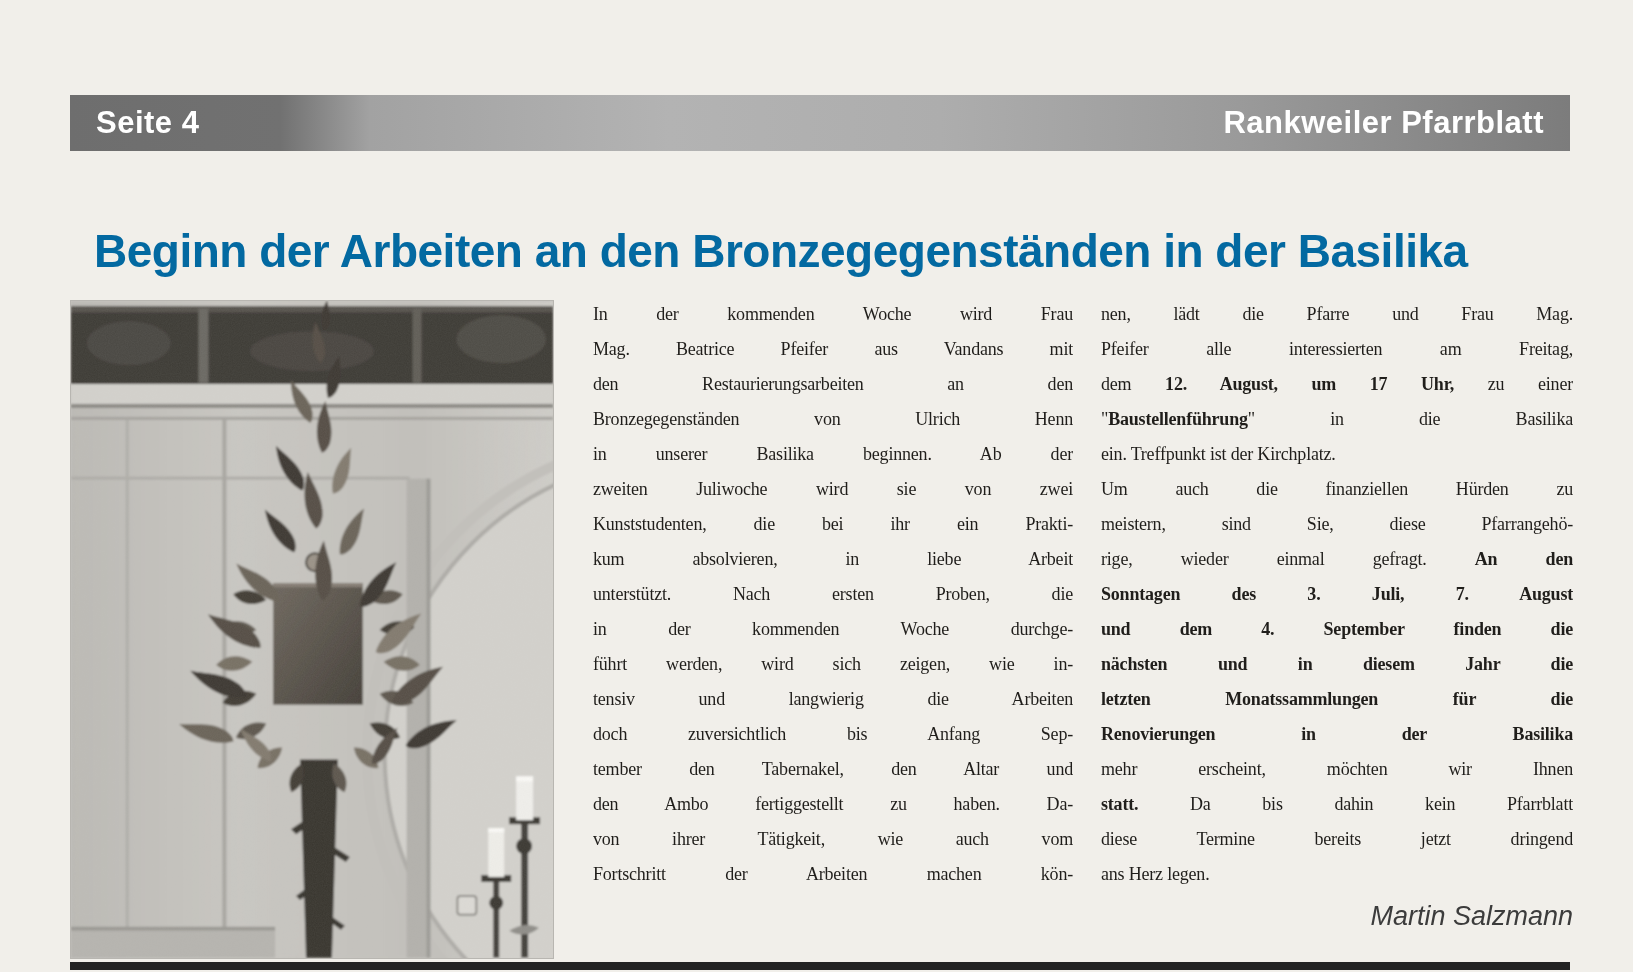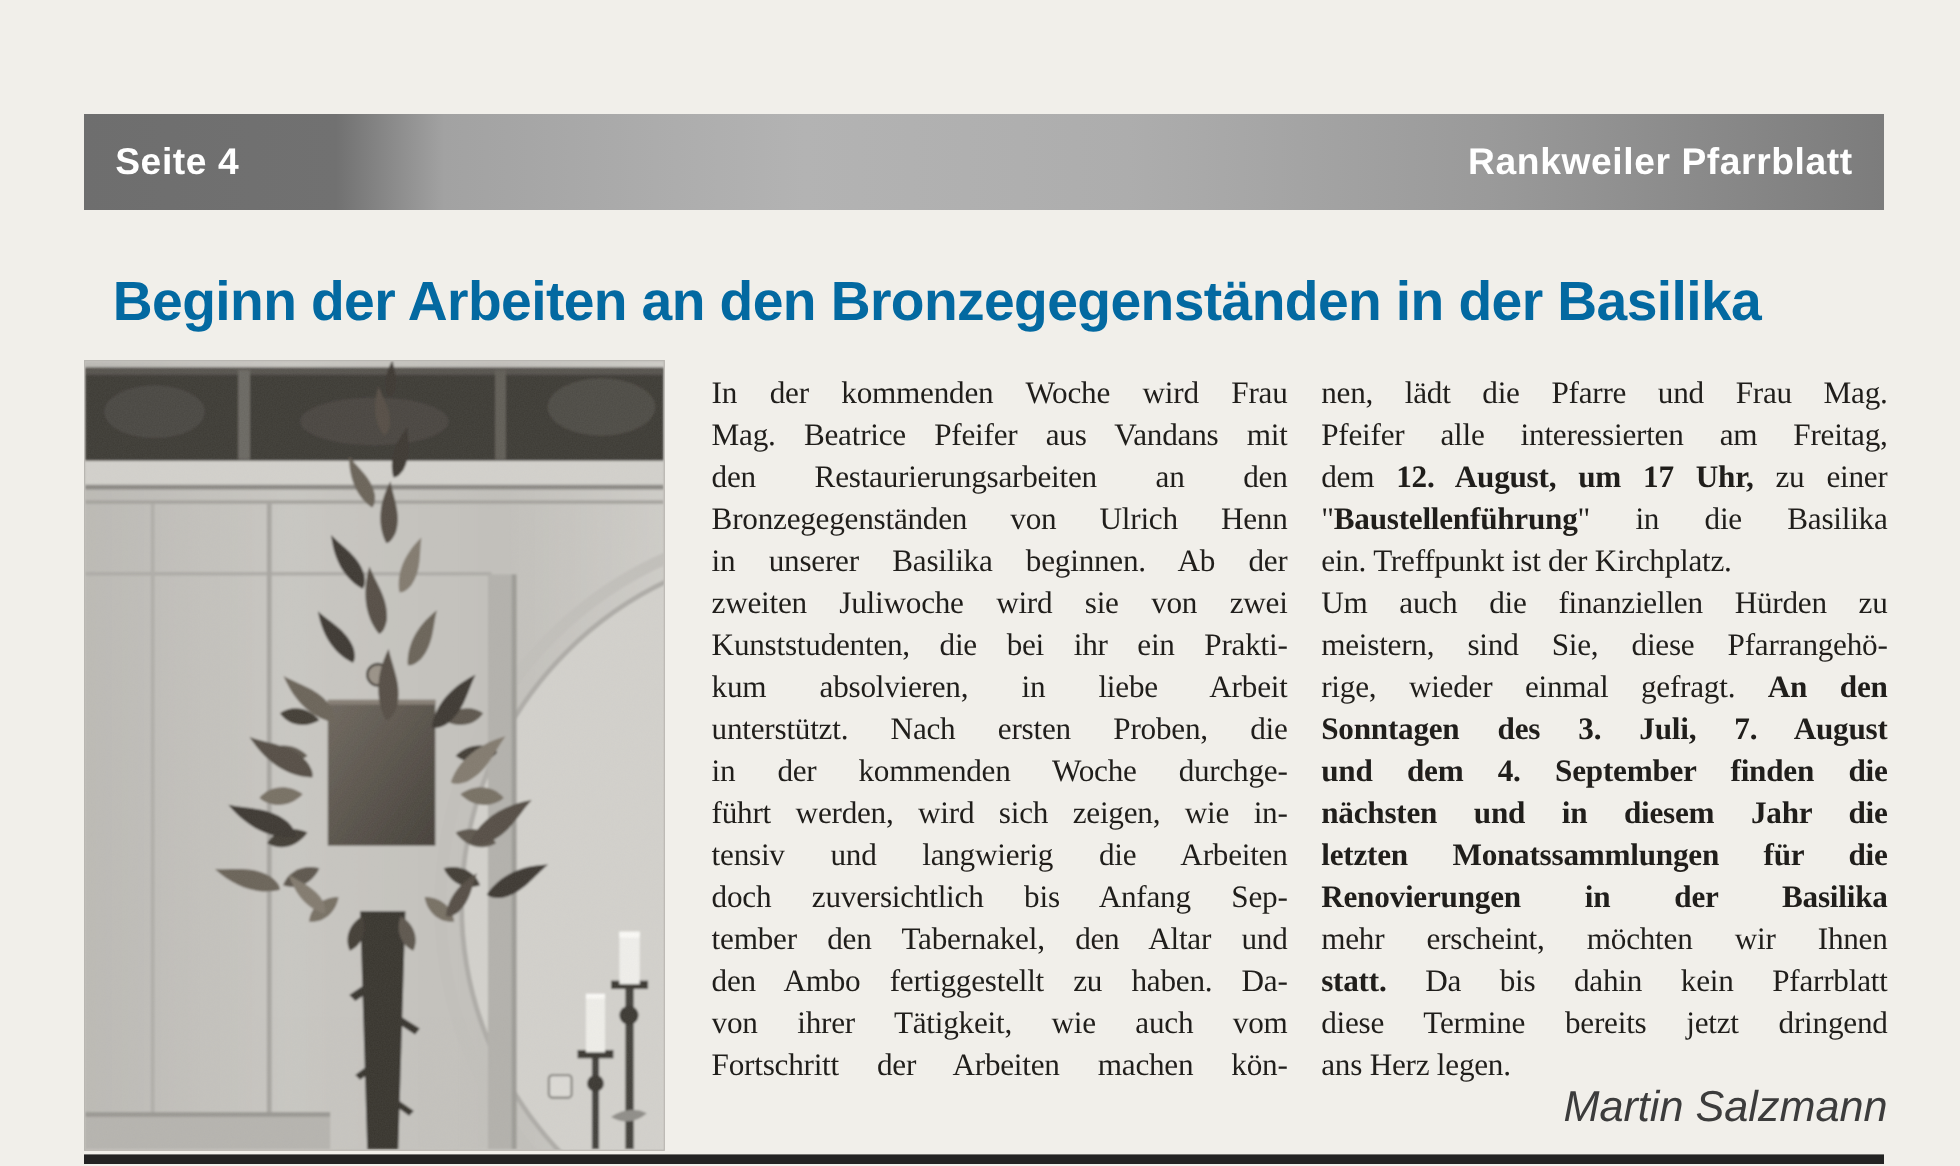"Seite 4" .header-bar { height: 80px -> 56px }
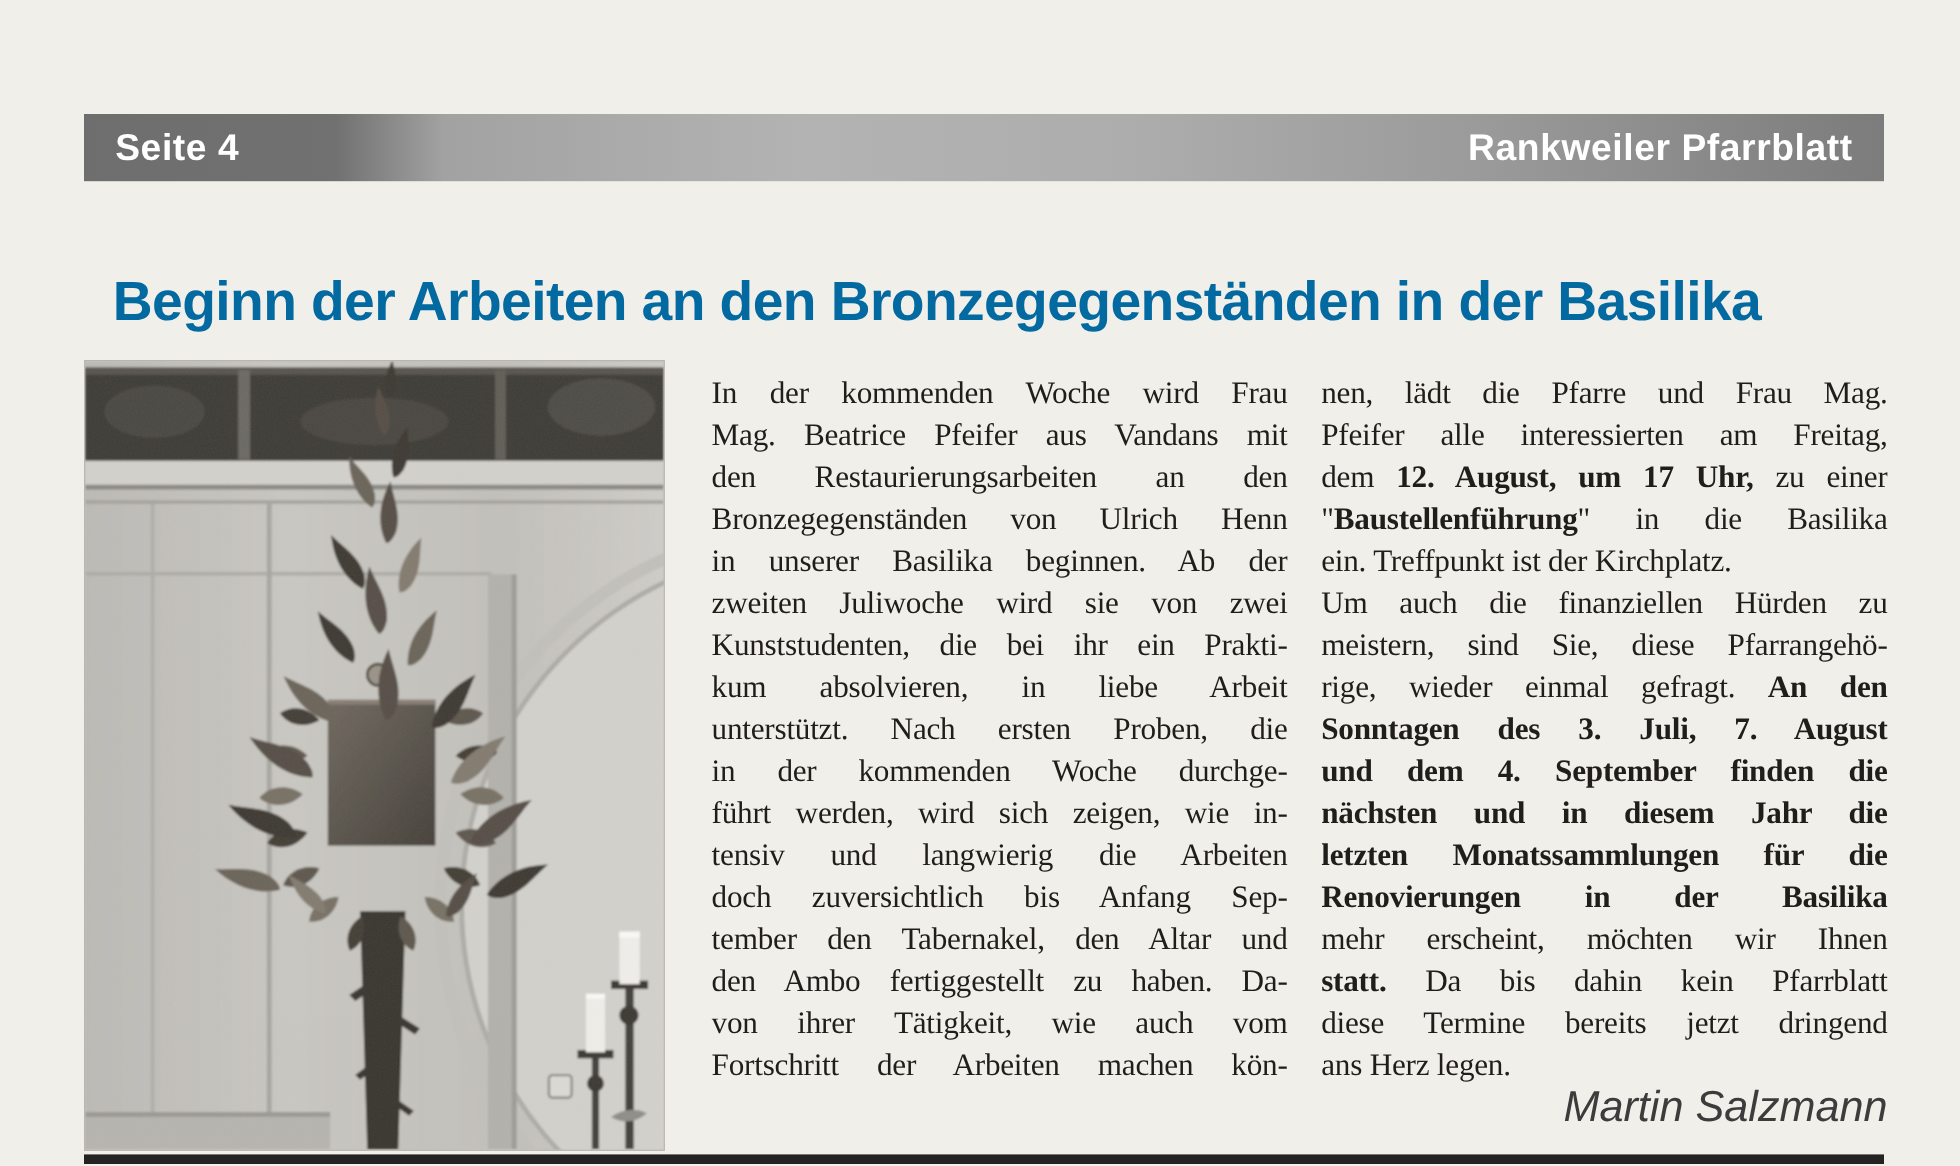"In der kommenden Woche wird" .col { font-size: 26px -> 18px; top: 310px -> 297px }
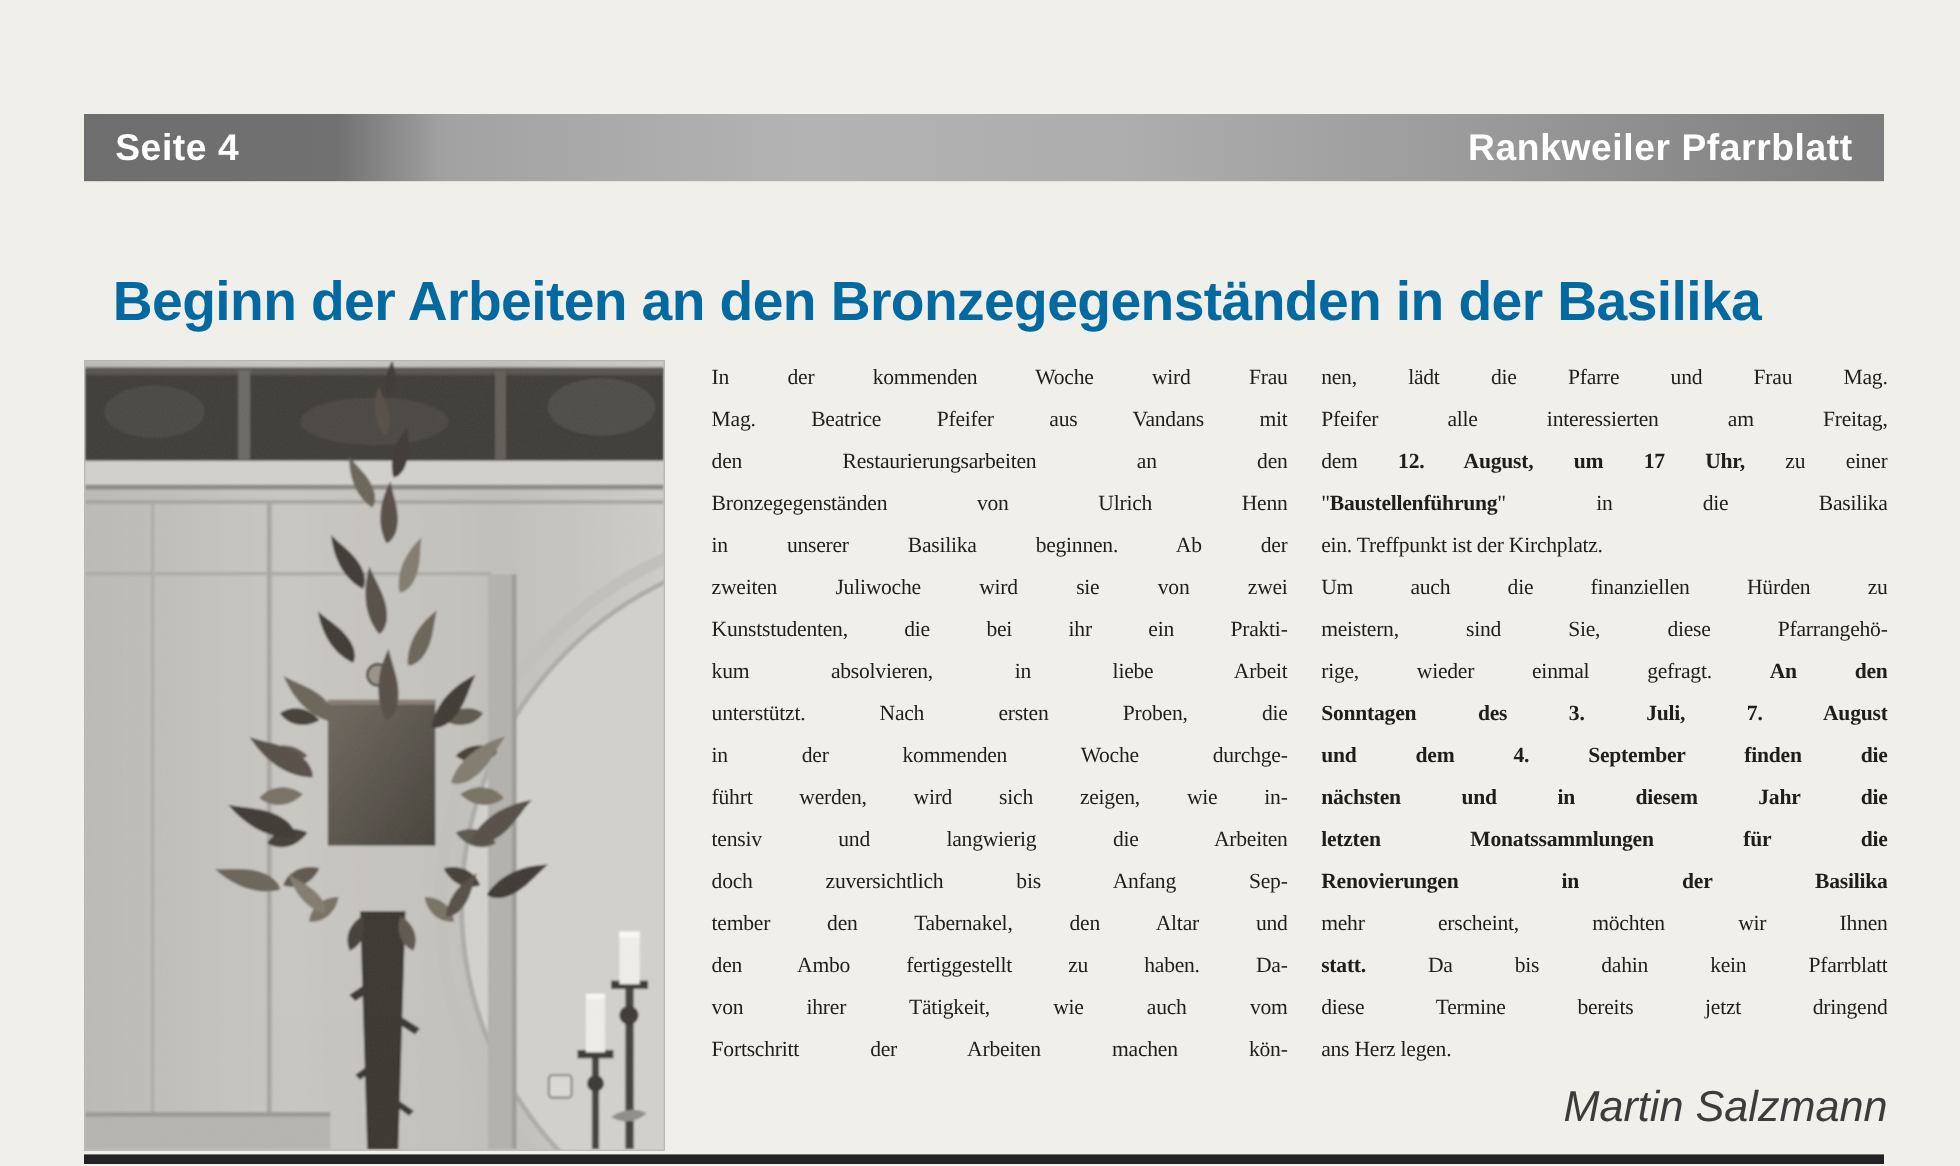"Martin Salzmann" .signature { font-size: 36px -> 27px }
